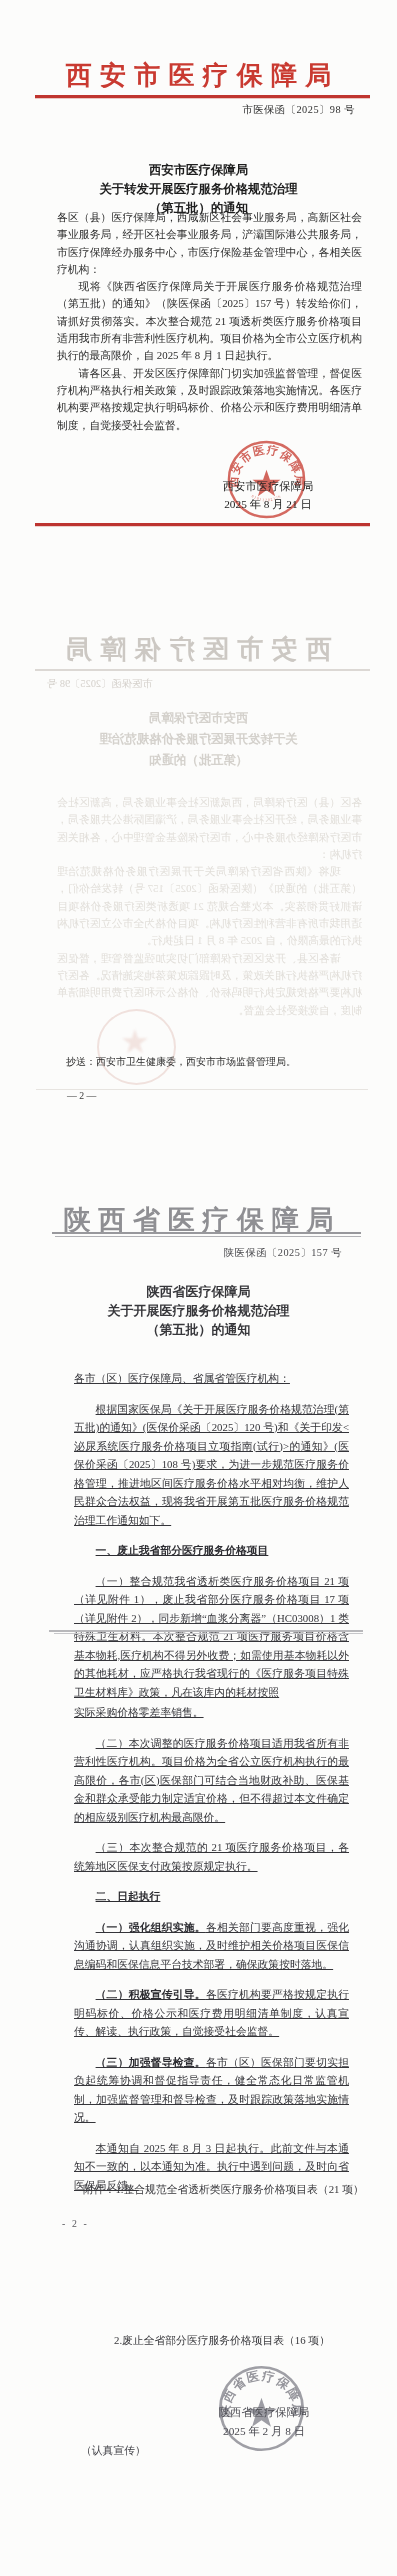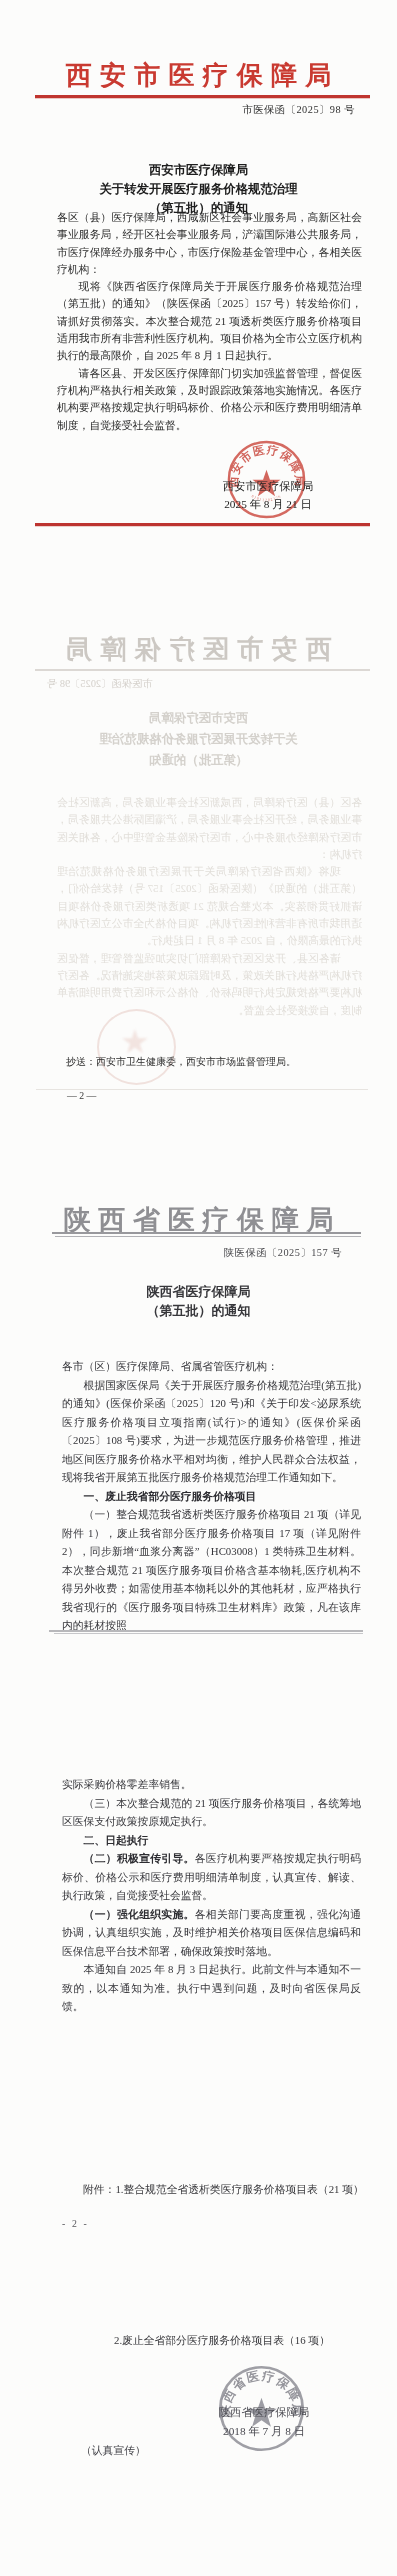"关于开展医疗服务价格规范治理" div { html: none -> <div>关于开展医疗服务价格规范治理</div> }
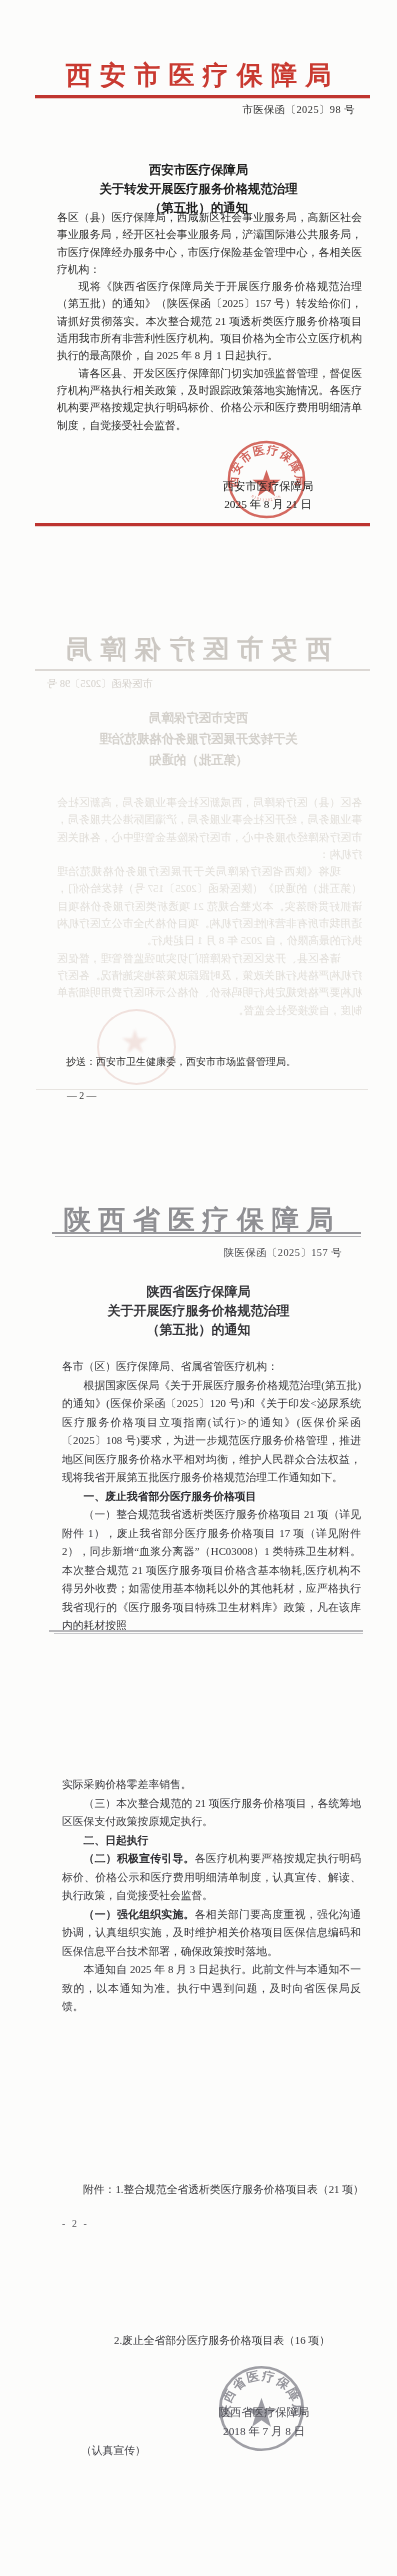"各市（区）医疗保障局、省属省管医疗机构：" .body2 p { margin: 0 -> 12px; text-decoration: none -> underline }
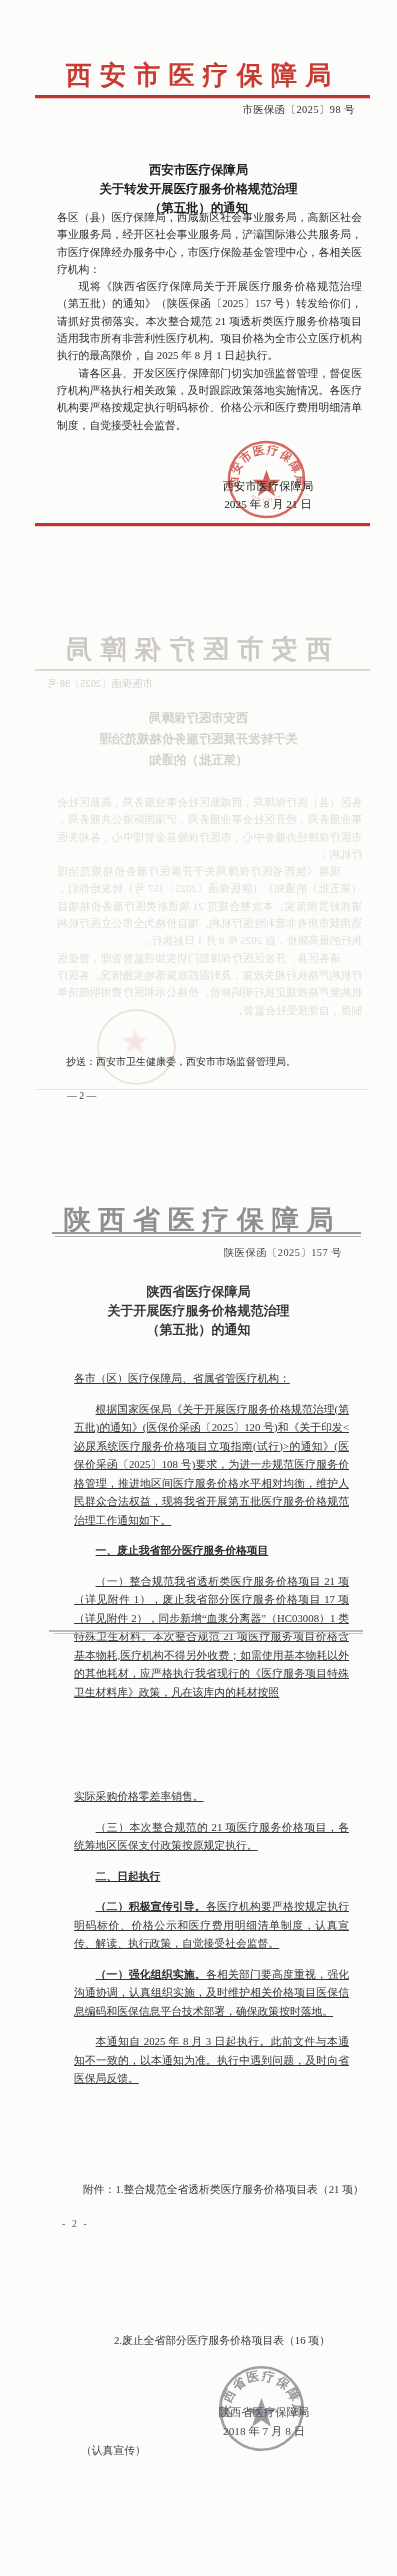"实际采购价格零差率销售。" .b2-2 { top: 1775px -> 1691px }
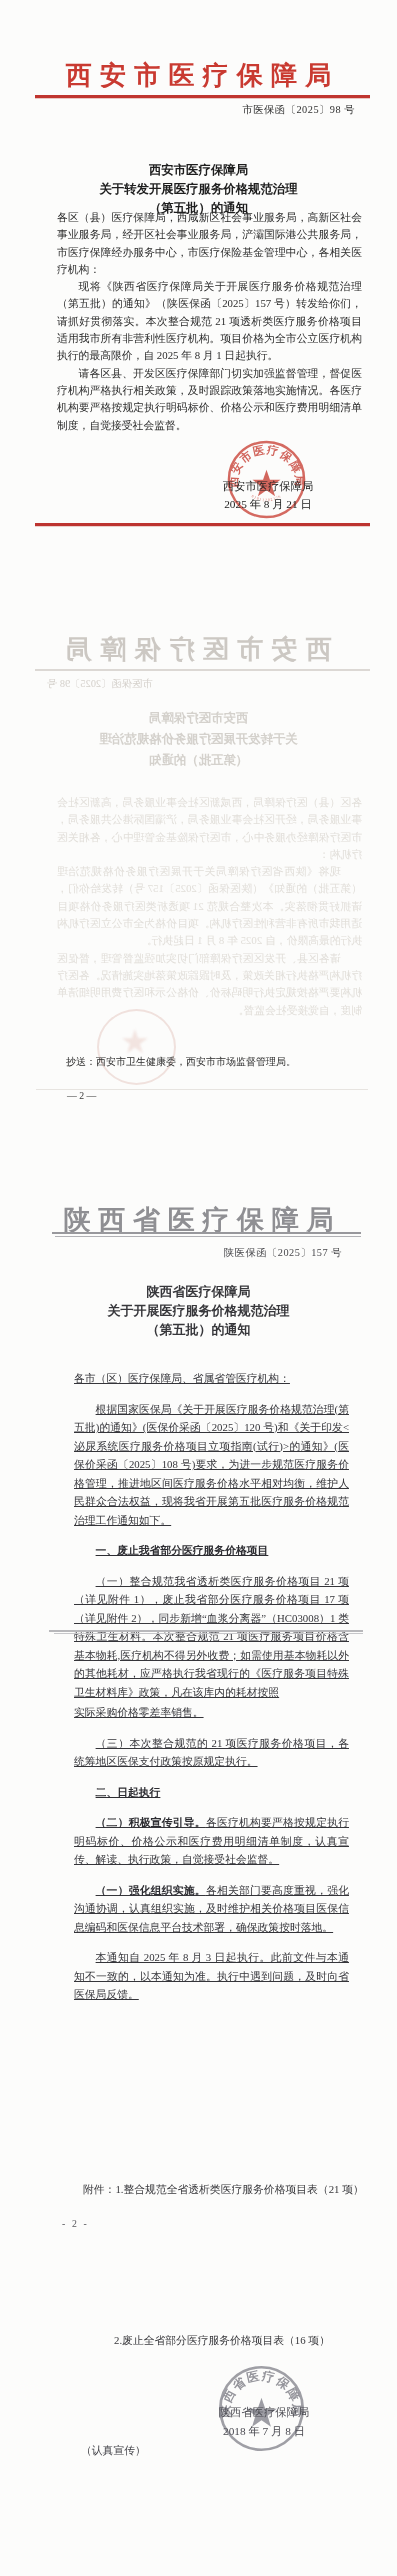"（二）本次调整的医疗服务价格项目适用我省所有非营利性医疗机构。项目价格为全省公立" p.indent { html: none -> <p>（二）本次调整的医疗服务价格项目适用我省所有非营利性医疗机构。项目价格为全省公立医疗机构执行的最高限价，各市(区)医保部门可结合当地财政补助、医保基金和群众承受能力制定适宜价格，但不得超过本文件确定的相应级别医疗机构最高限价。</p> }
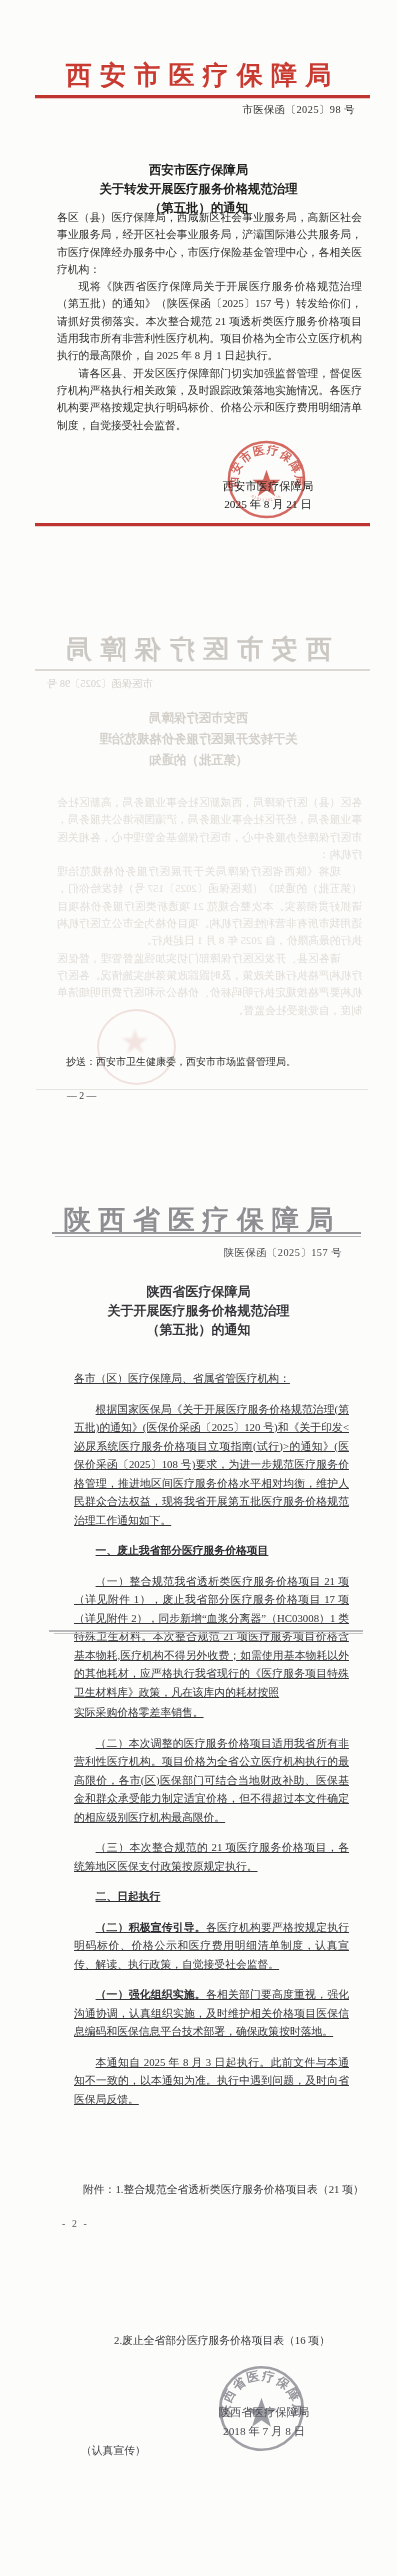"（二）积极宣传引导。各医疗机构要严格按规定执行明码标价、价格公示和医疗费用明细清" p.indent { order: before "（一）强化组织实施。各相关部门要高度重视，强化沟通协调，认真组织实施，及时维护相" -> after "（一）强化组织实施。各相关部门要高度重视，强化沟通协调，认真组织实施，及时维护相" }
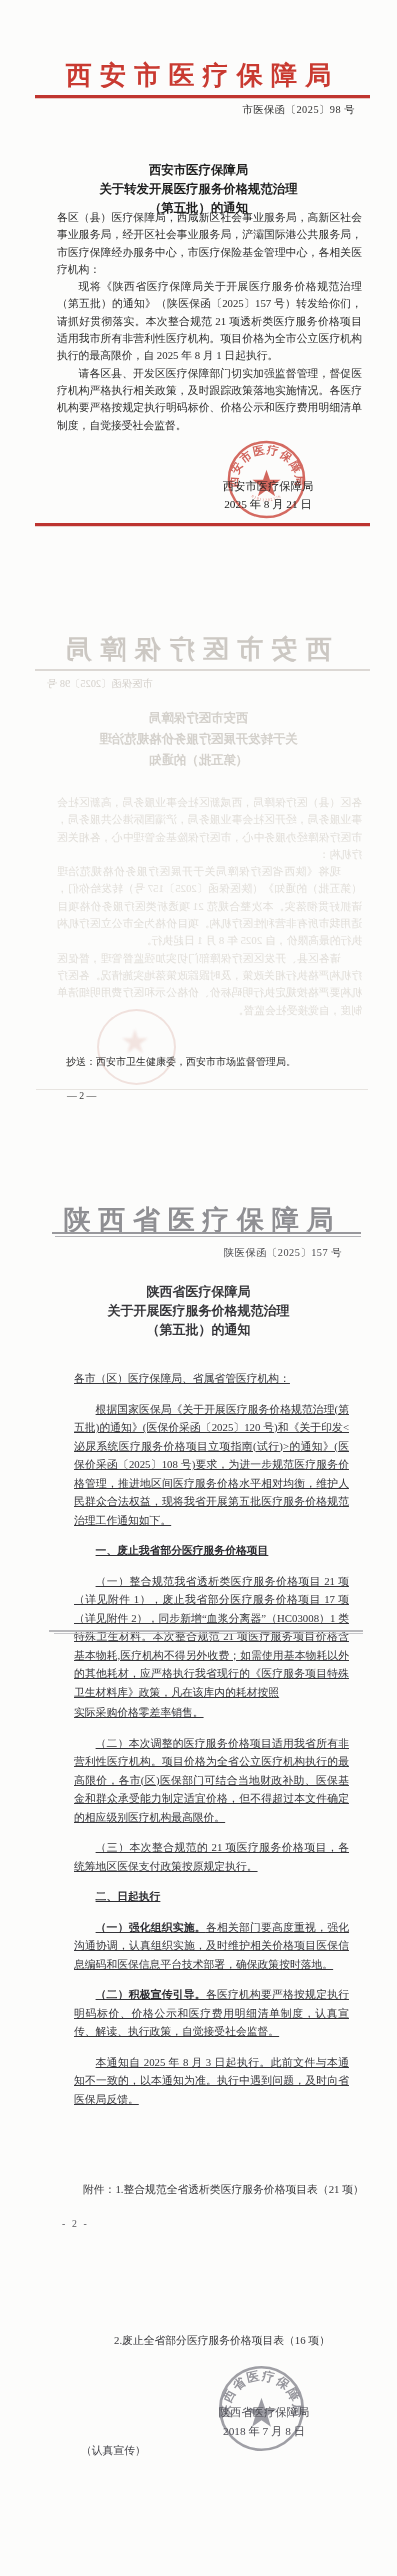"（三）加强督导检查。各市（区）医保部门要切实担负起统筹协调和督促指导责任，健全常" p.indent { html: none -> <p><span>（三）加强督导检查。</span><span>各市（区）医保部门要切实担负起统筹协调和督促指导责任，健全常态化日常监管机制，加强监督管理和督导检查，及时跟踪政策落地实施情况。</span></p> }
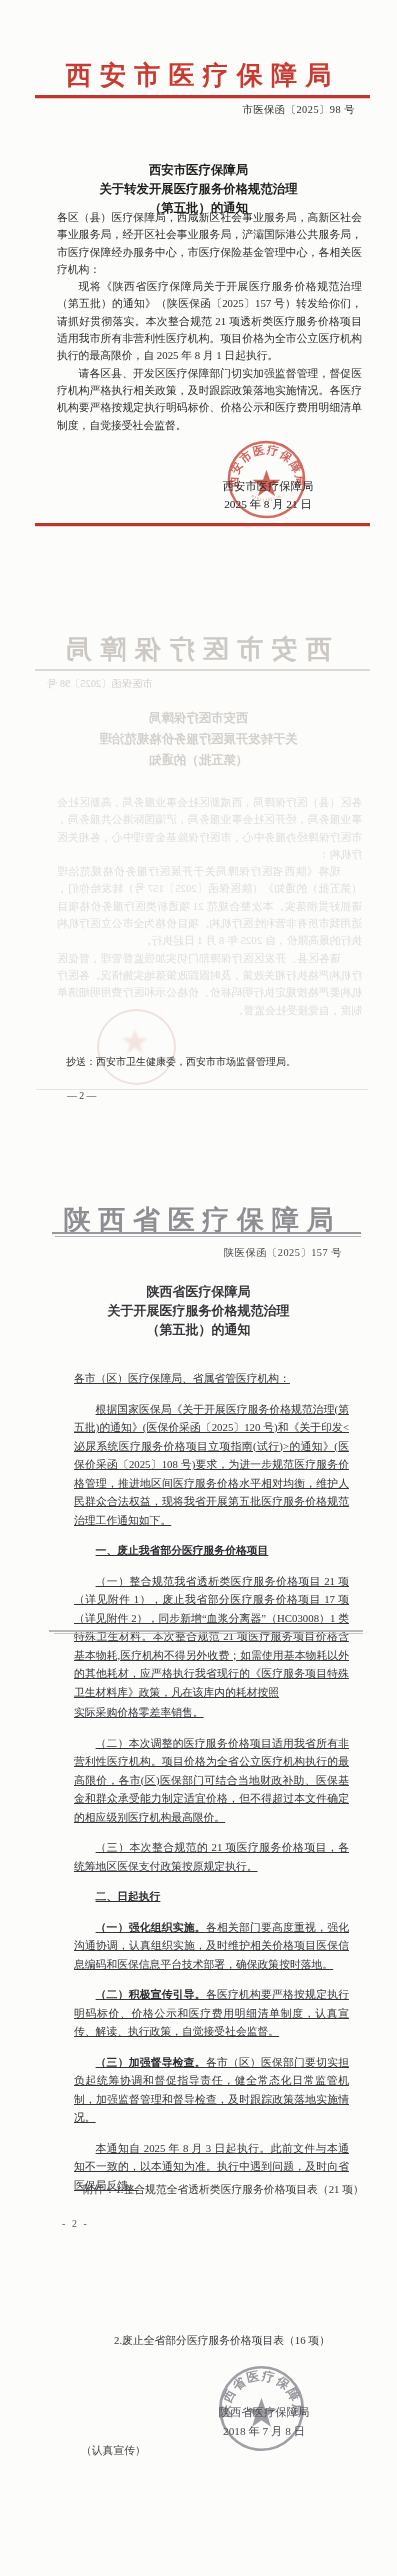"2018 年 7 月 8" div.abs { text: 2018 年 7 -> 2025 年 2 }
